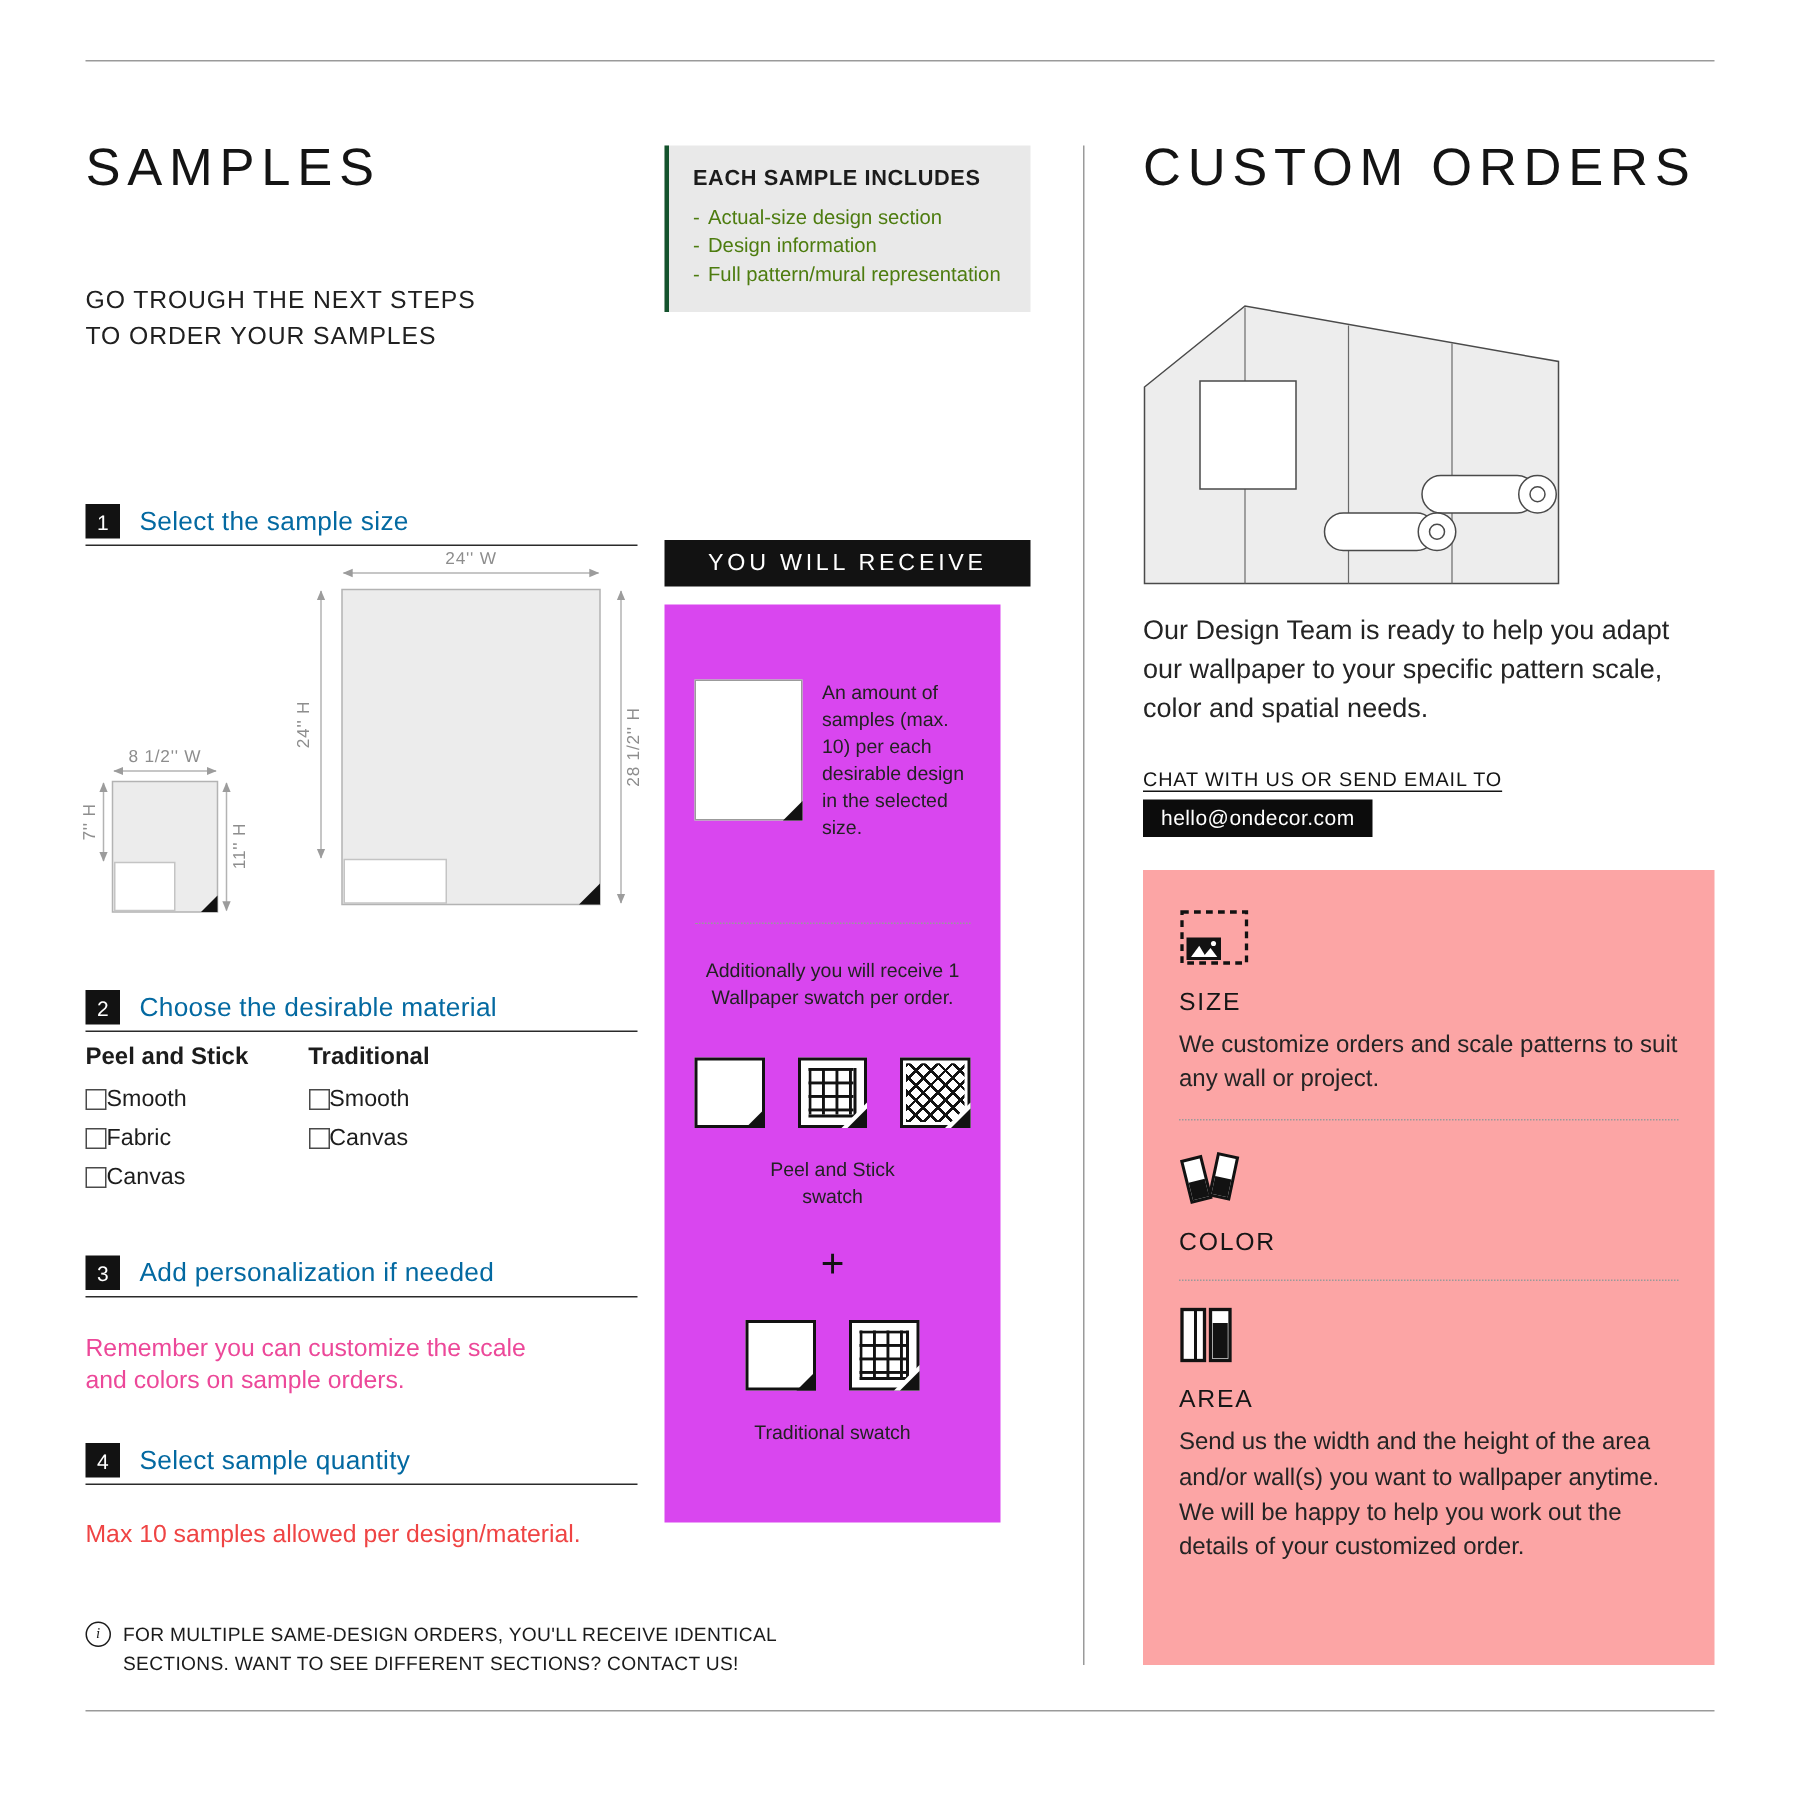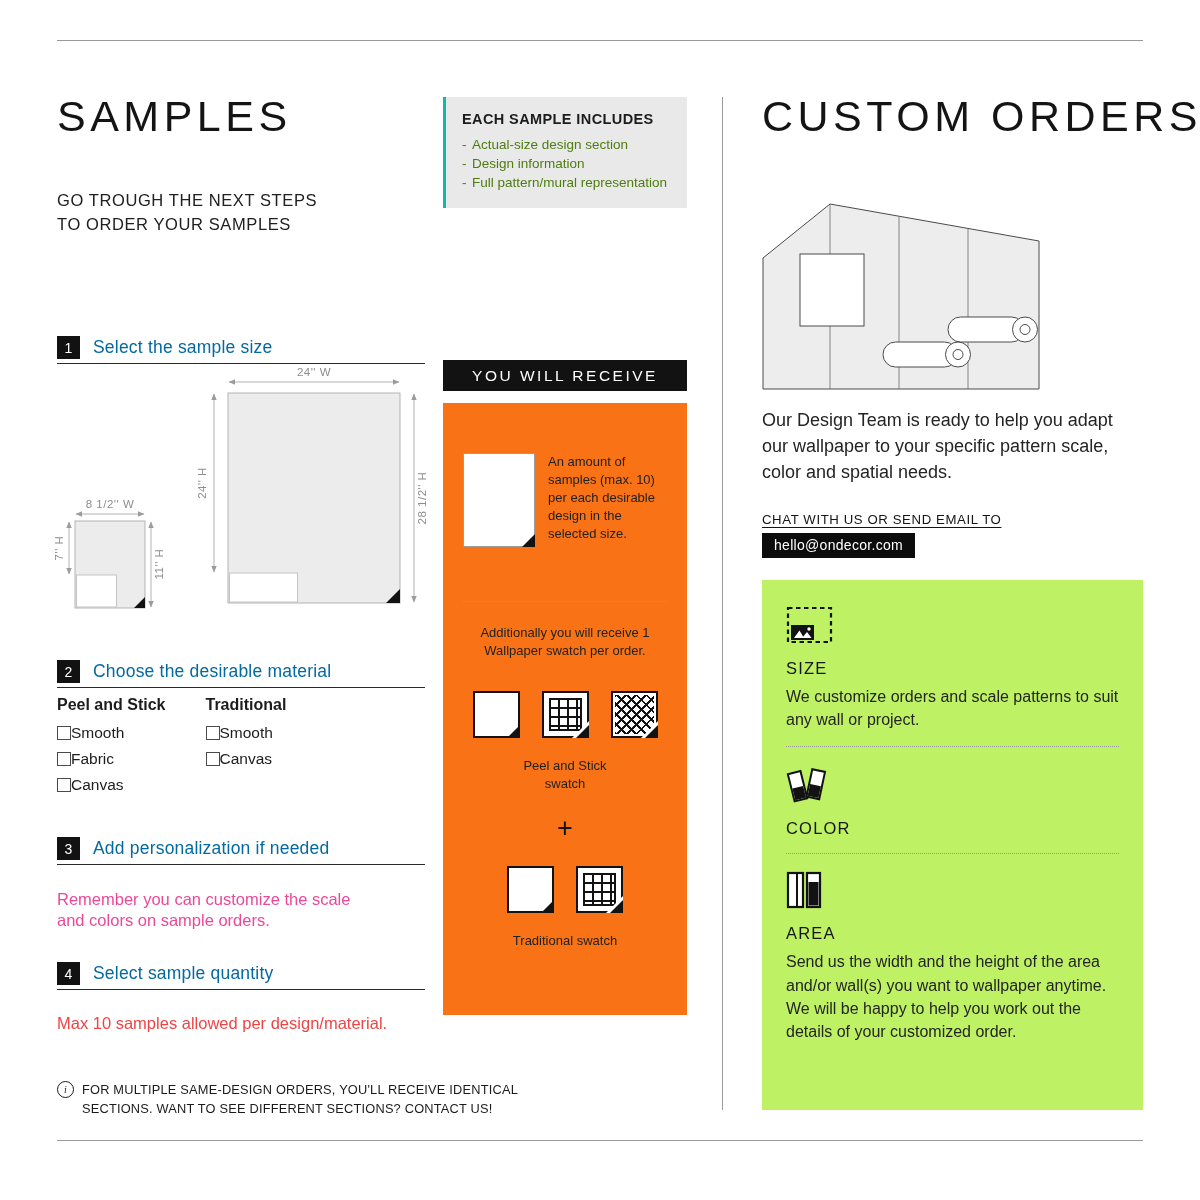"SAMPLES" .big-title { font-size: 43px -> 35px }
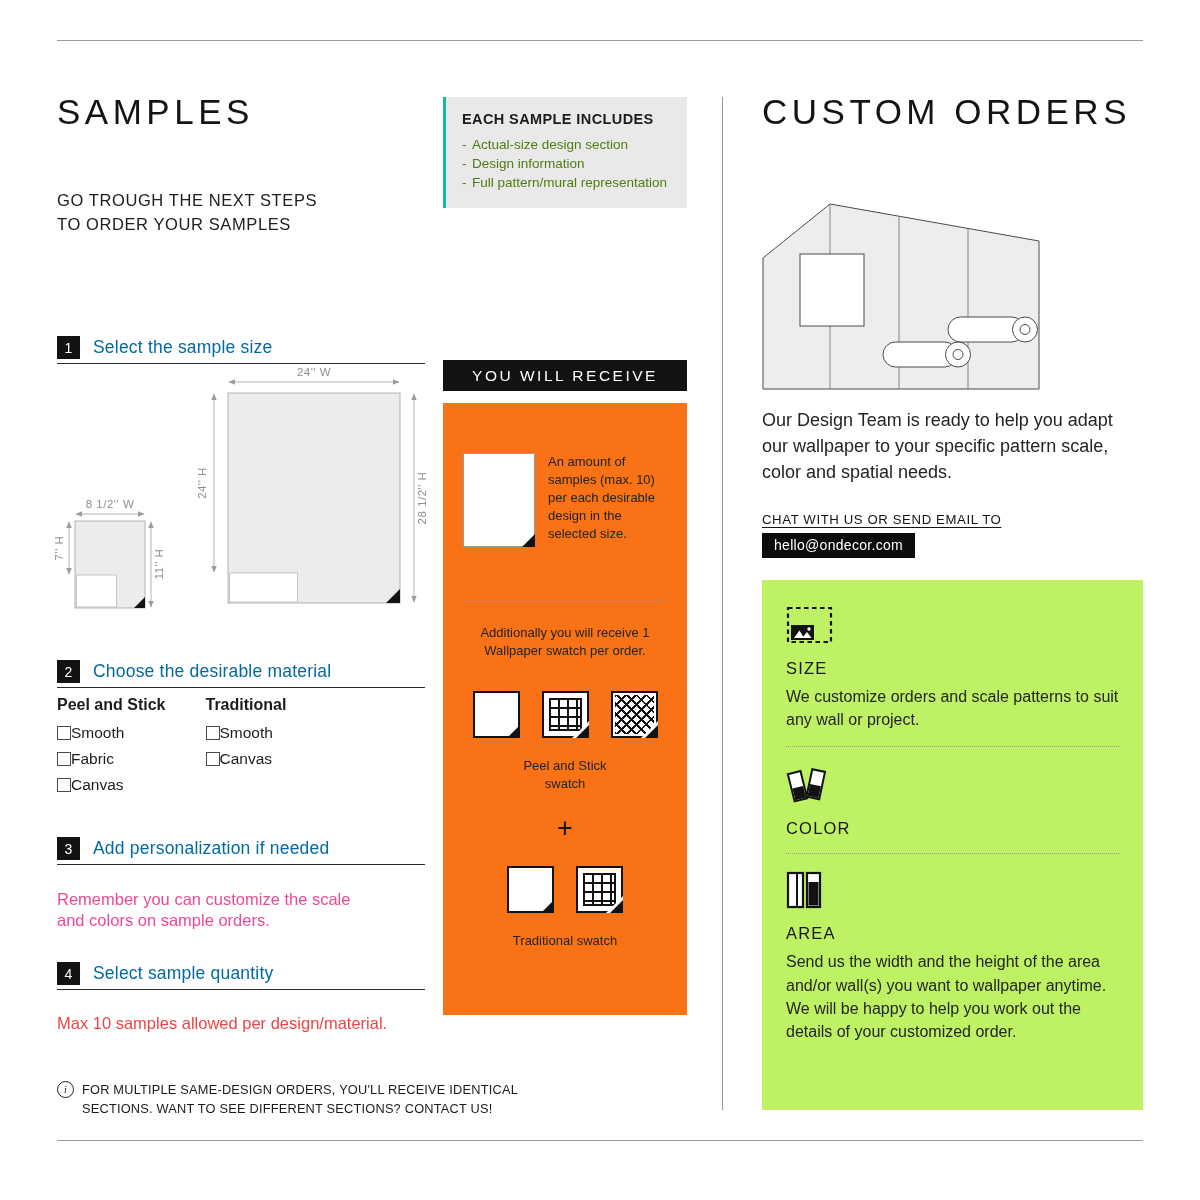"EACH SAMPLE INCLUDES" .includes-box { border-left: 3px solid #14b8a6 -> 3px solid #14532d }
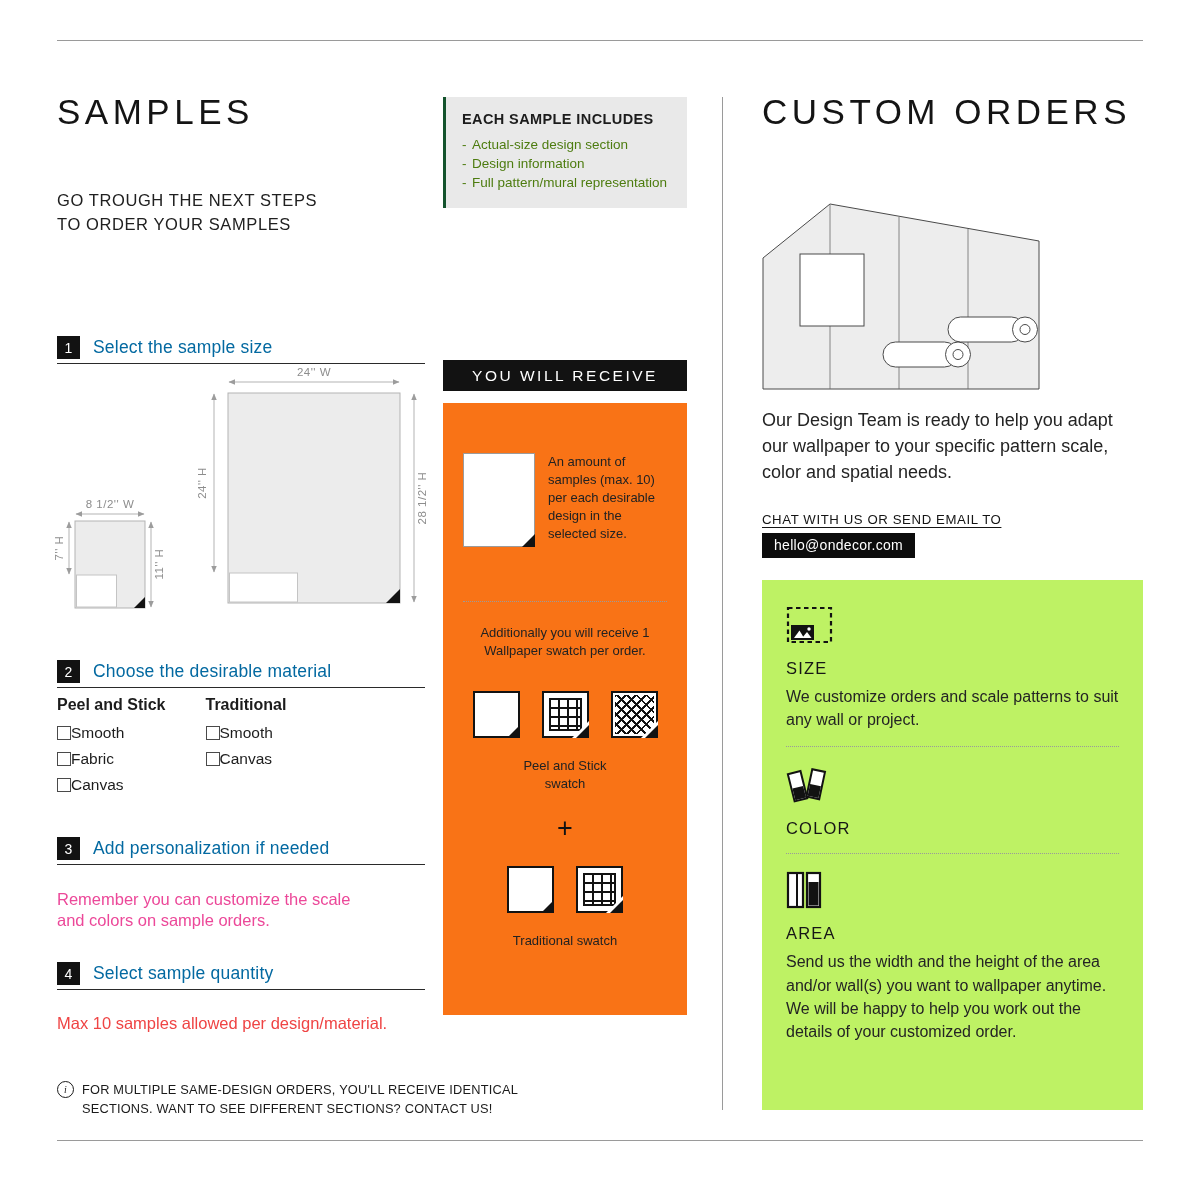"An amount of samples (max." .receive-panel { background: #f97316 -> #d946ef; width: 244px -> 224px }
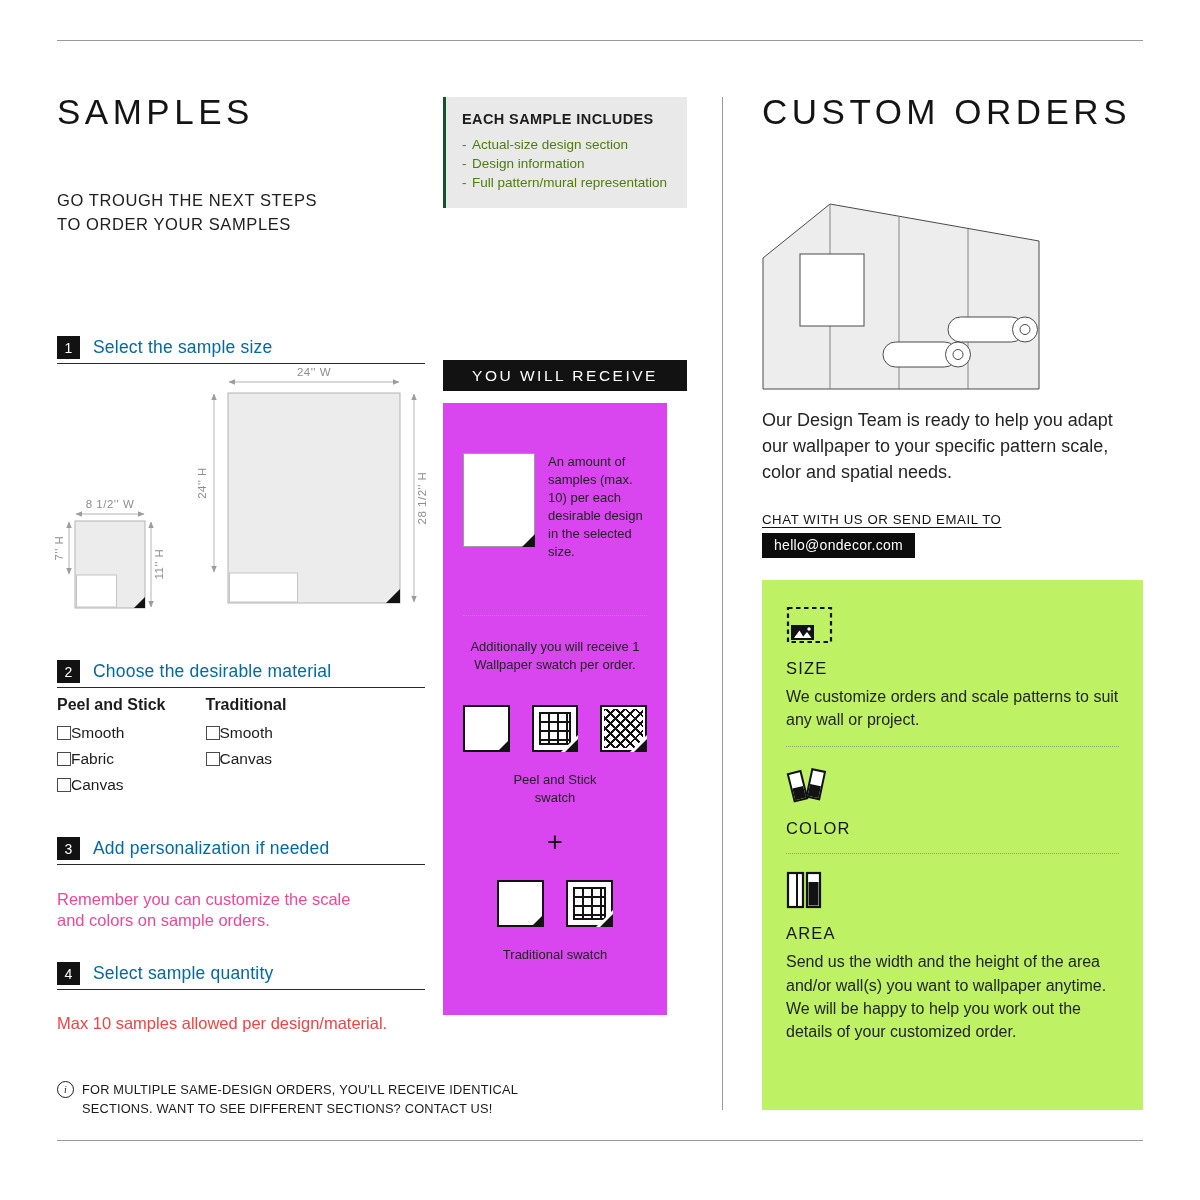"SIZE" .custom-panel { background: #bef264 -> #fca5a5 }
